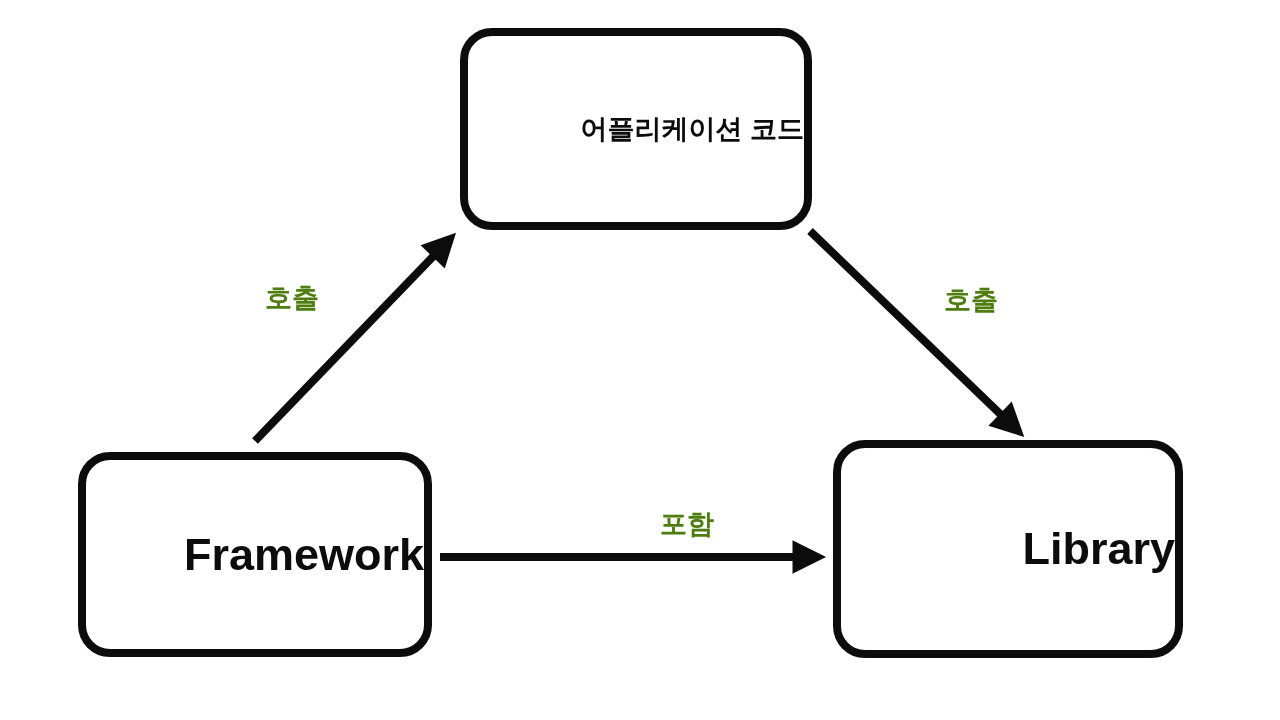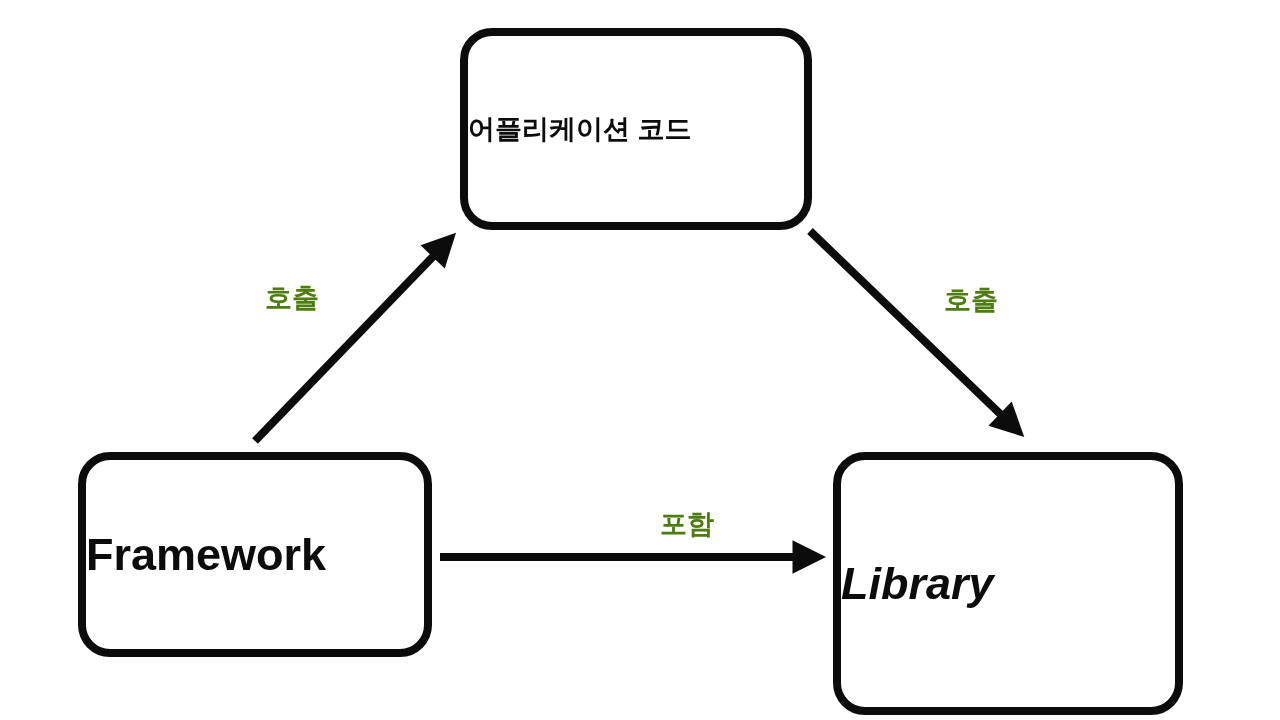"어플리케이션 코드" .node { align-items: flex-start -> flex-end }
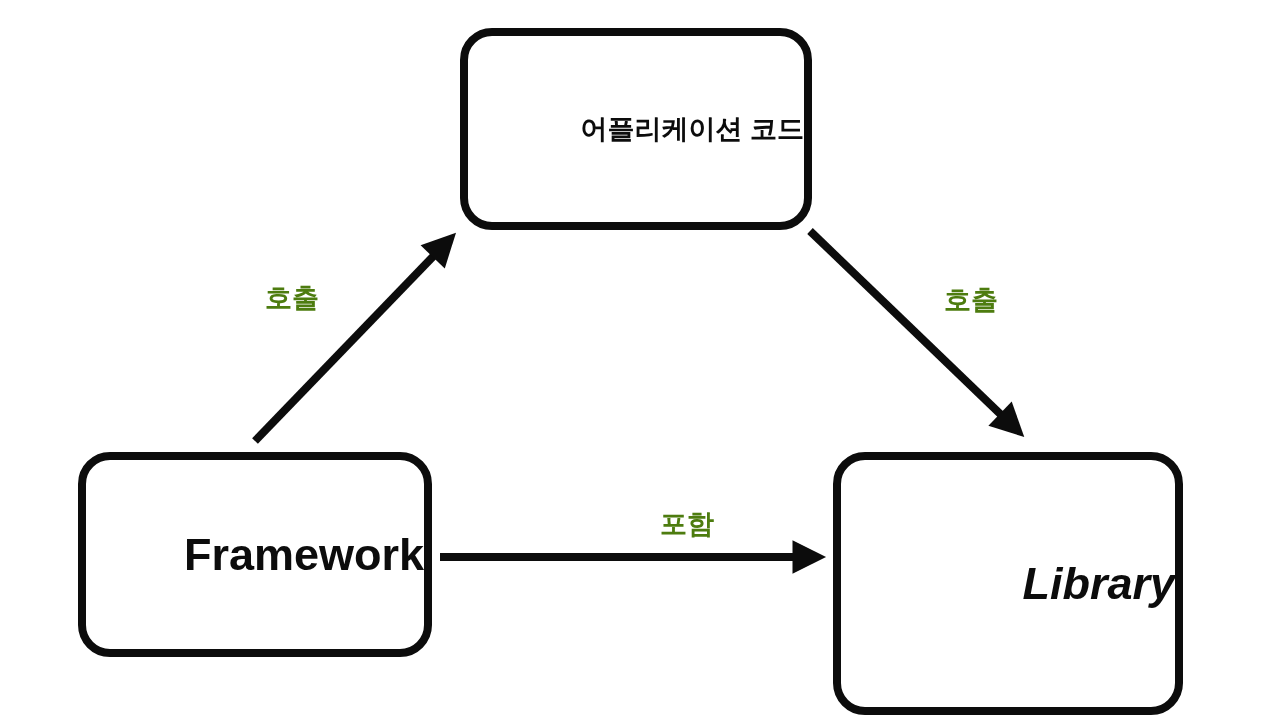"Library" .node-library { font-style: italic -> none; height: 263px -> 218px; top: 452px -> 440px }
